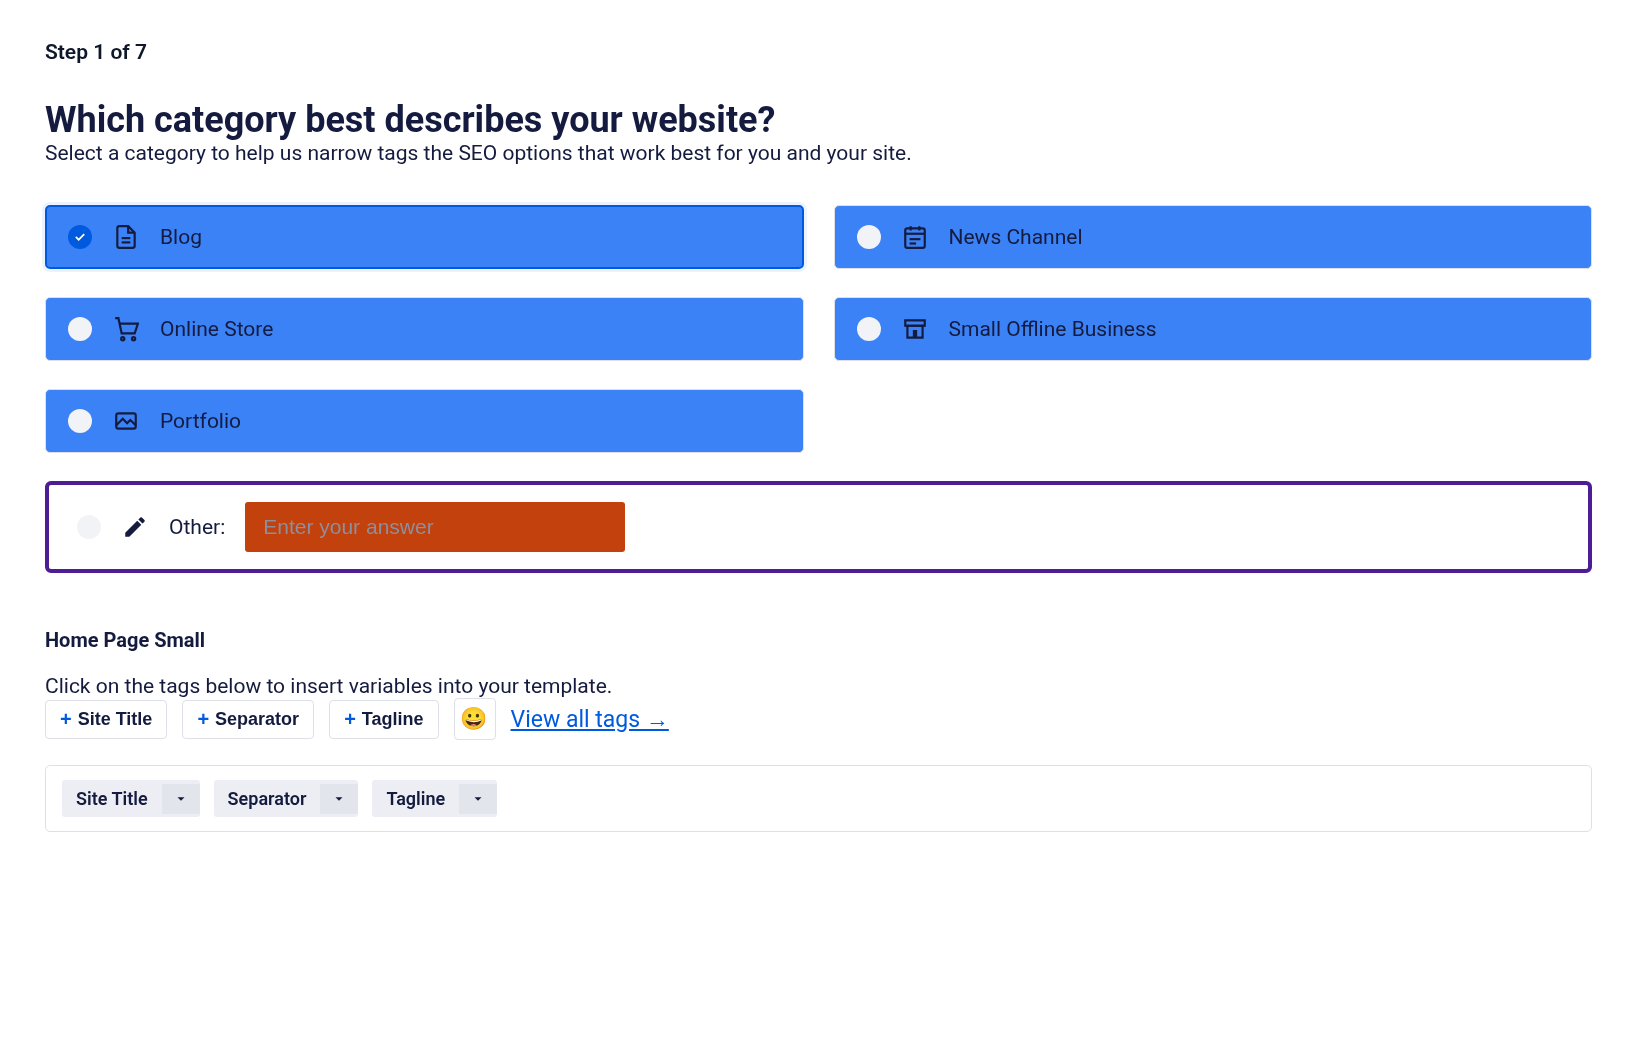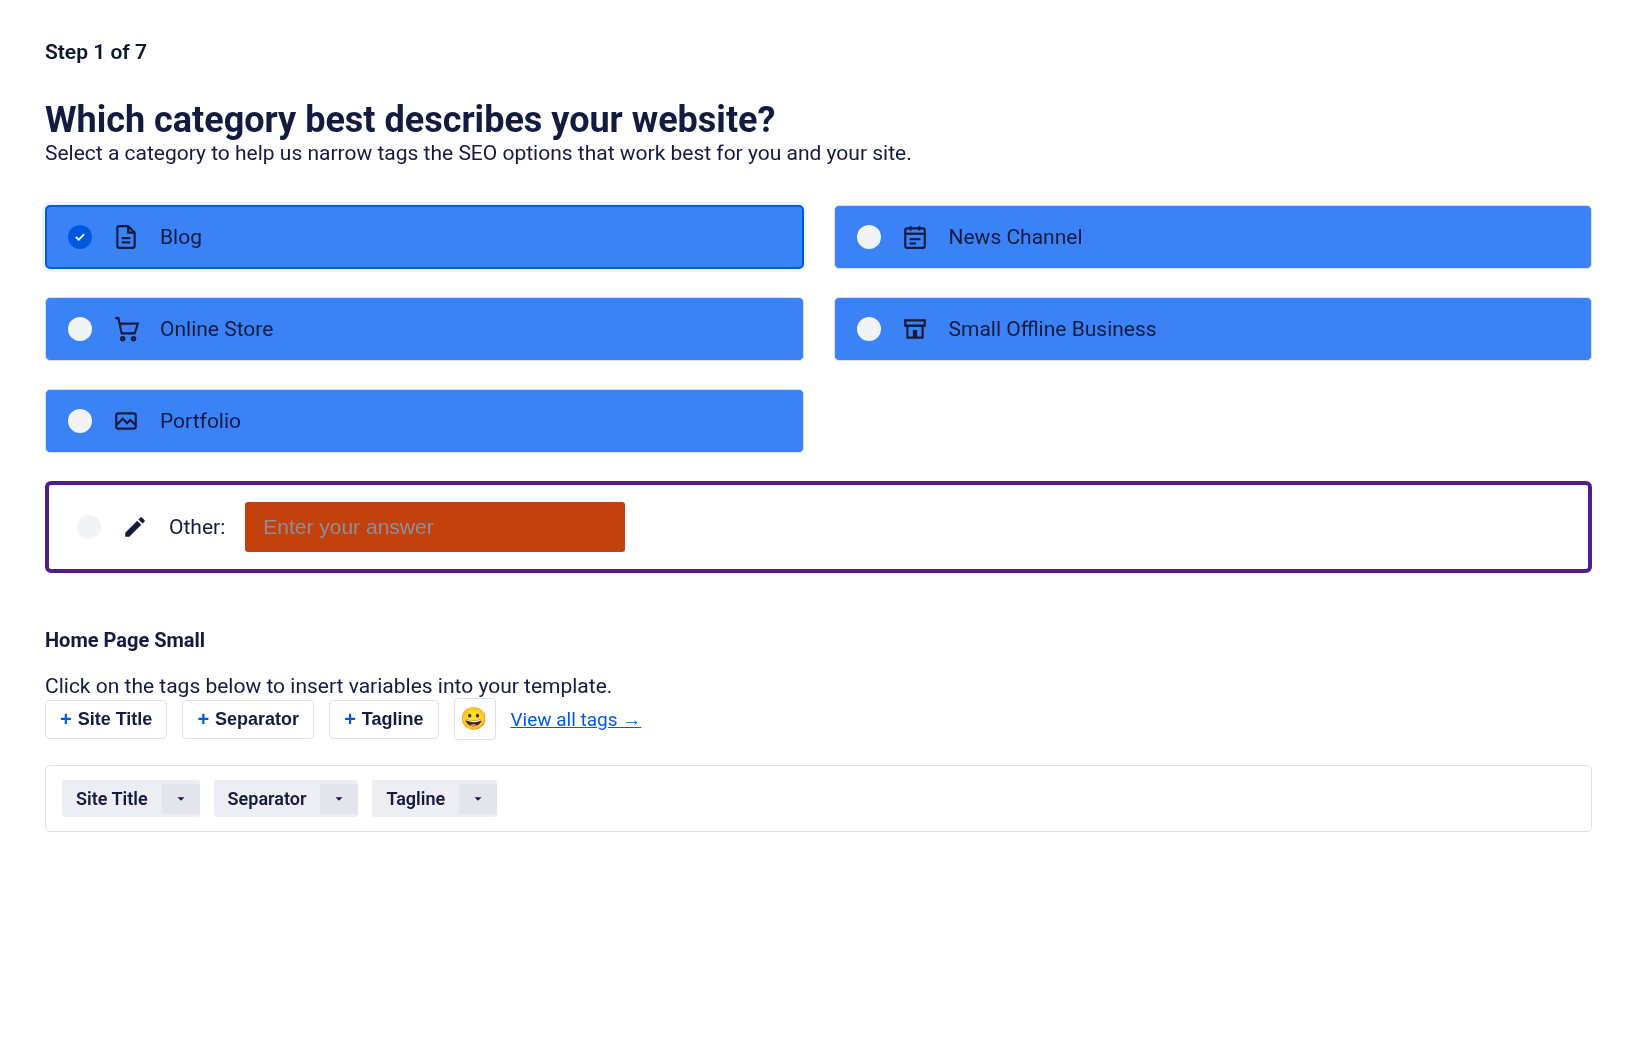"View all tags →" .view-all-link { font-size: 19px -> 23px }
